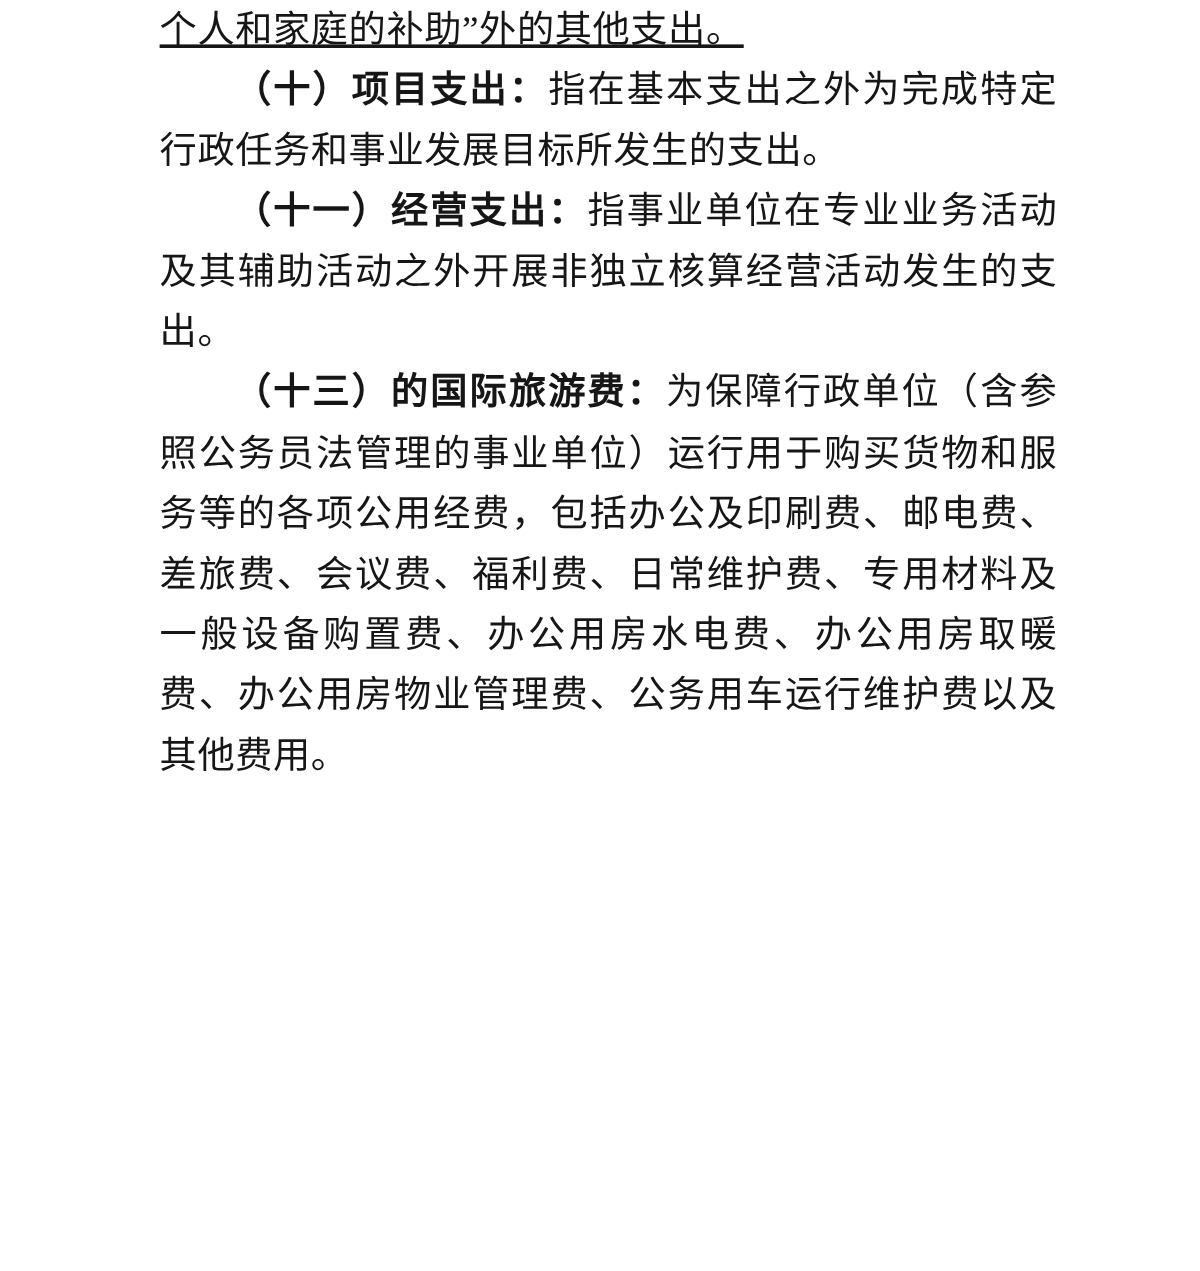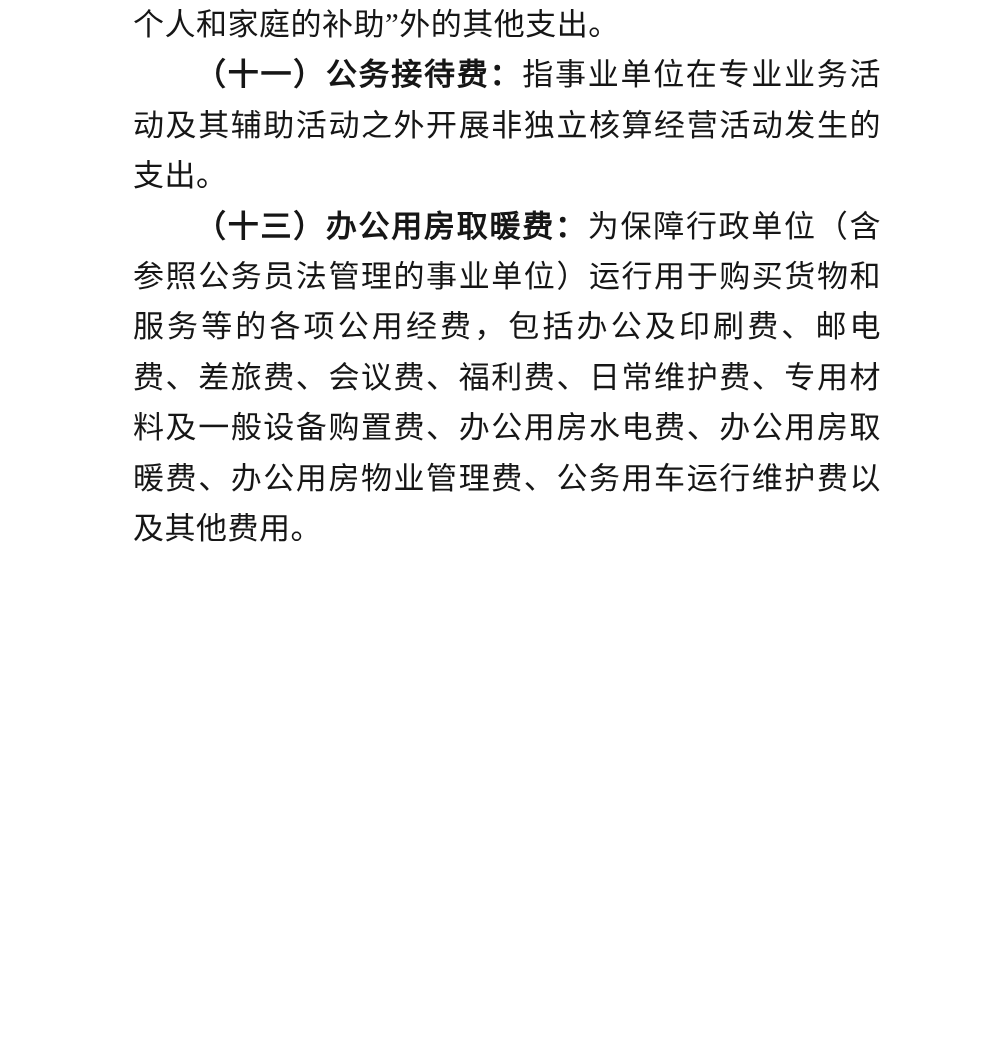"个人和家庭的补助”外的其他支出。" p.para.continuation { text-decoration: none -> underline }
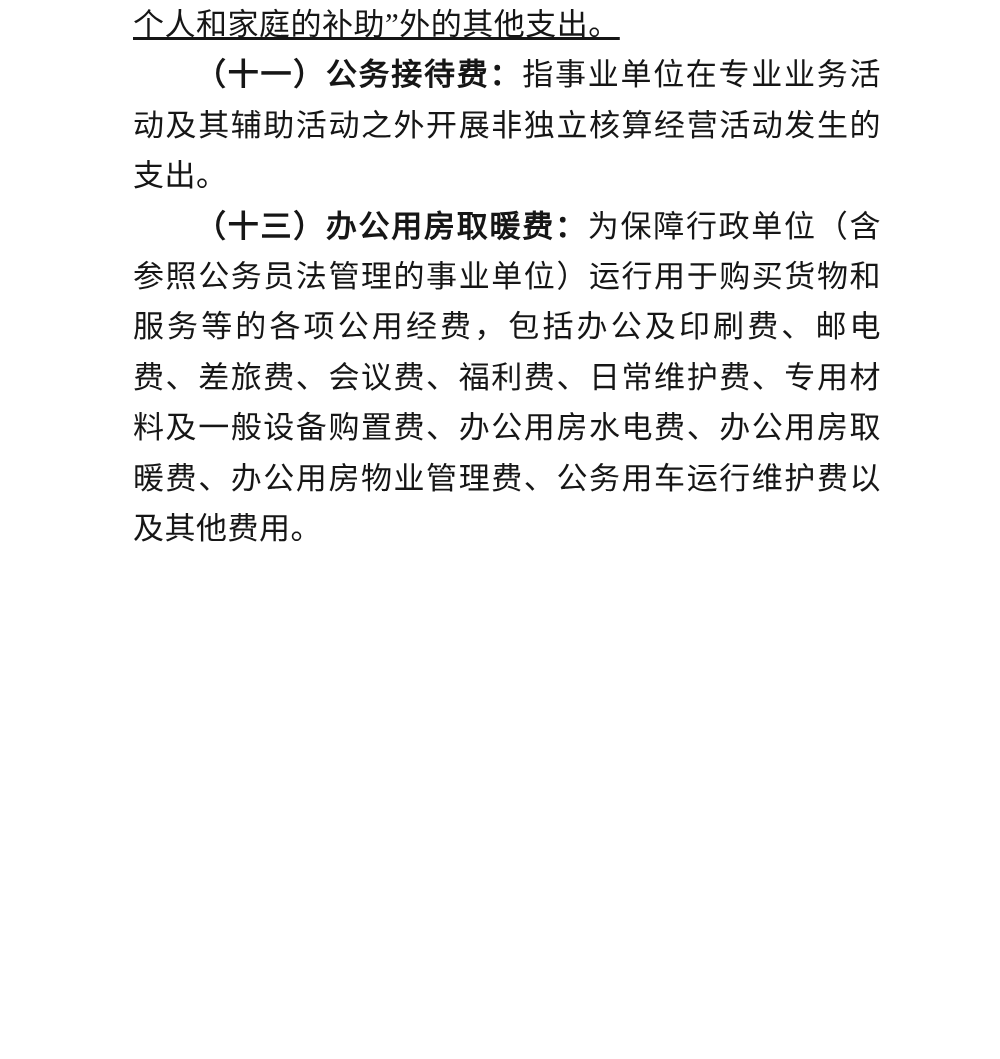"（十）项目支出：指在基本支出之外为完成特定行政任务和事业发展目标所发生的支出。" p.para { html: none -> <p><span>（十）项目支出：</span><span>指在基本支出之外为完成特定行政任务和事业发展目标所发生的支出。</span></p> }
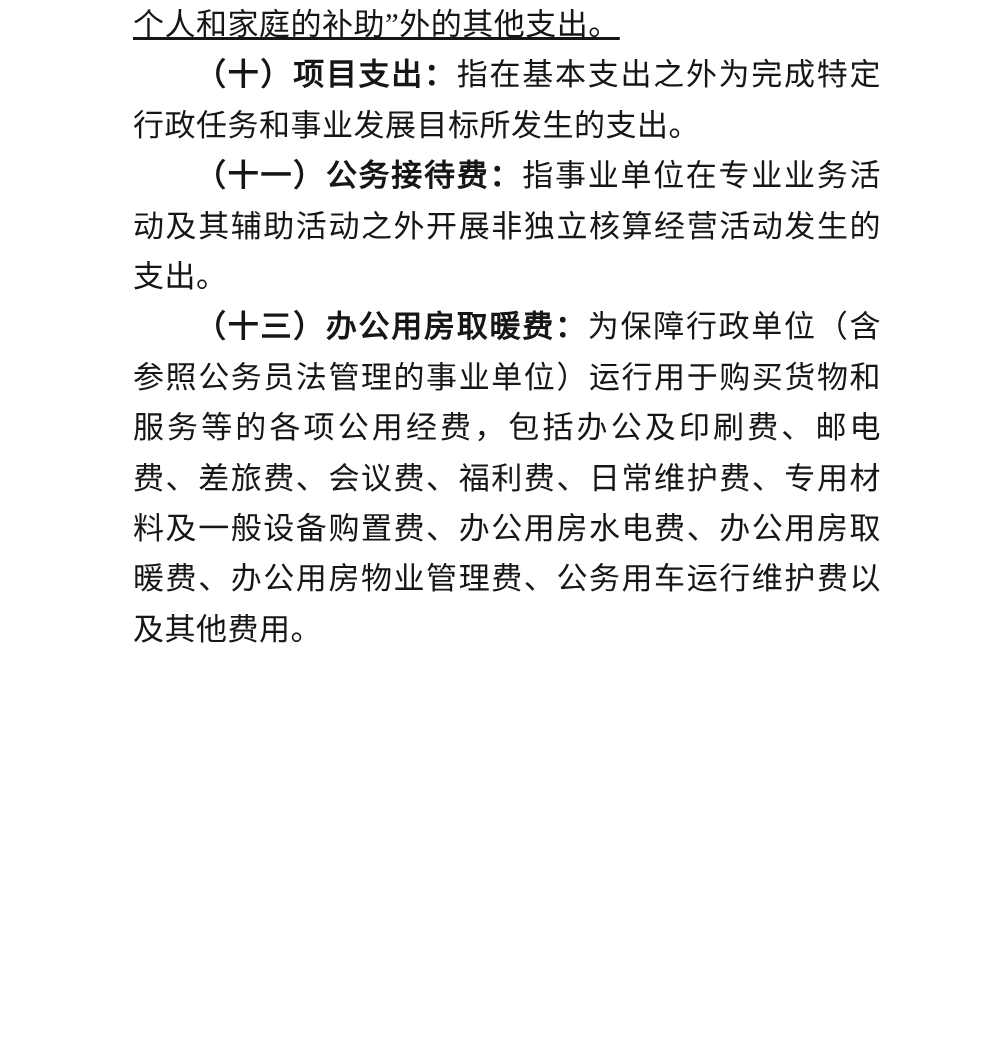"（十一）公务接待费：" span.clause-head { text: 公务接待费 -> 经营支出 }
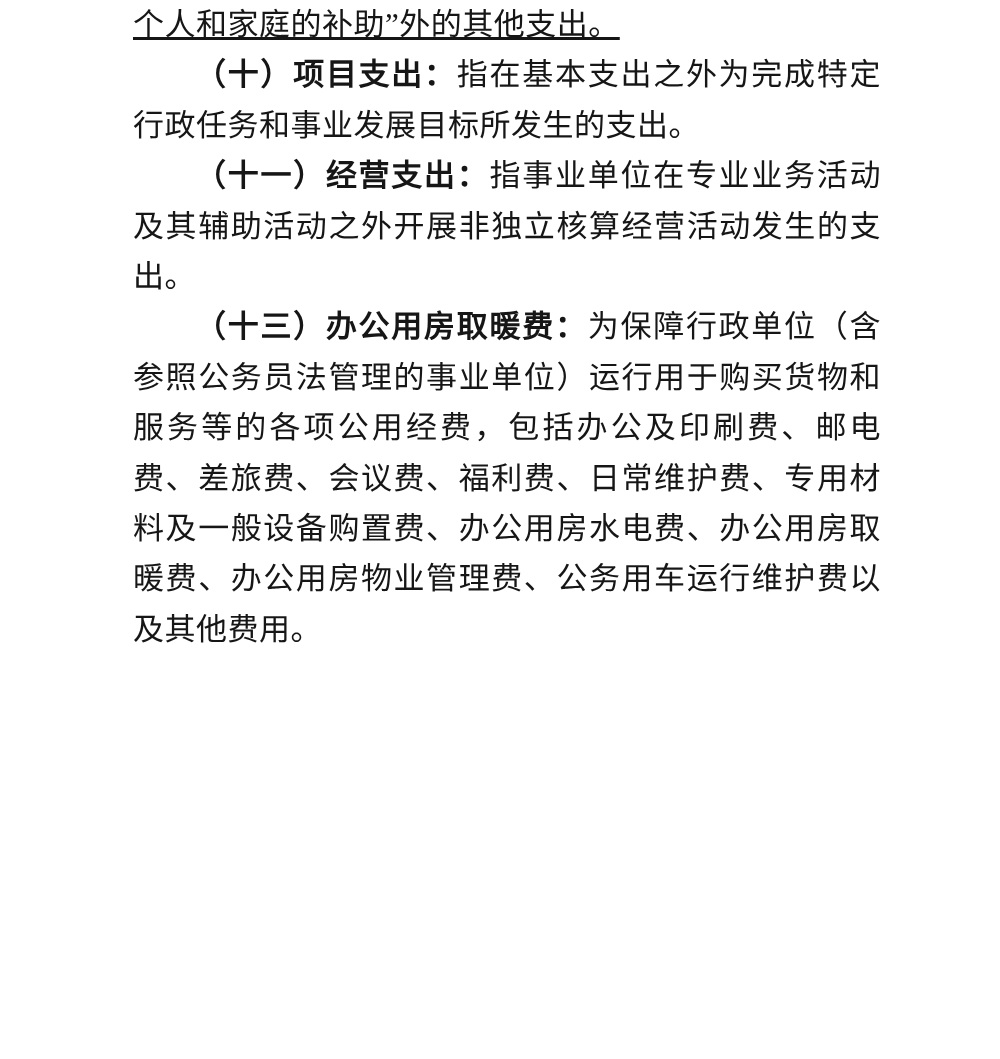"（十三）办公用房取暖费：" span.clause-head { text: 办公用房取暖 -> 的国际旅游 }
